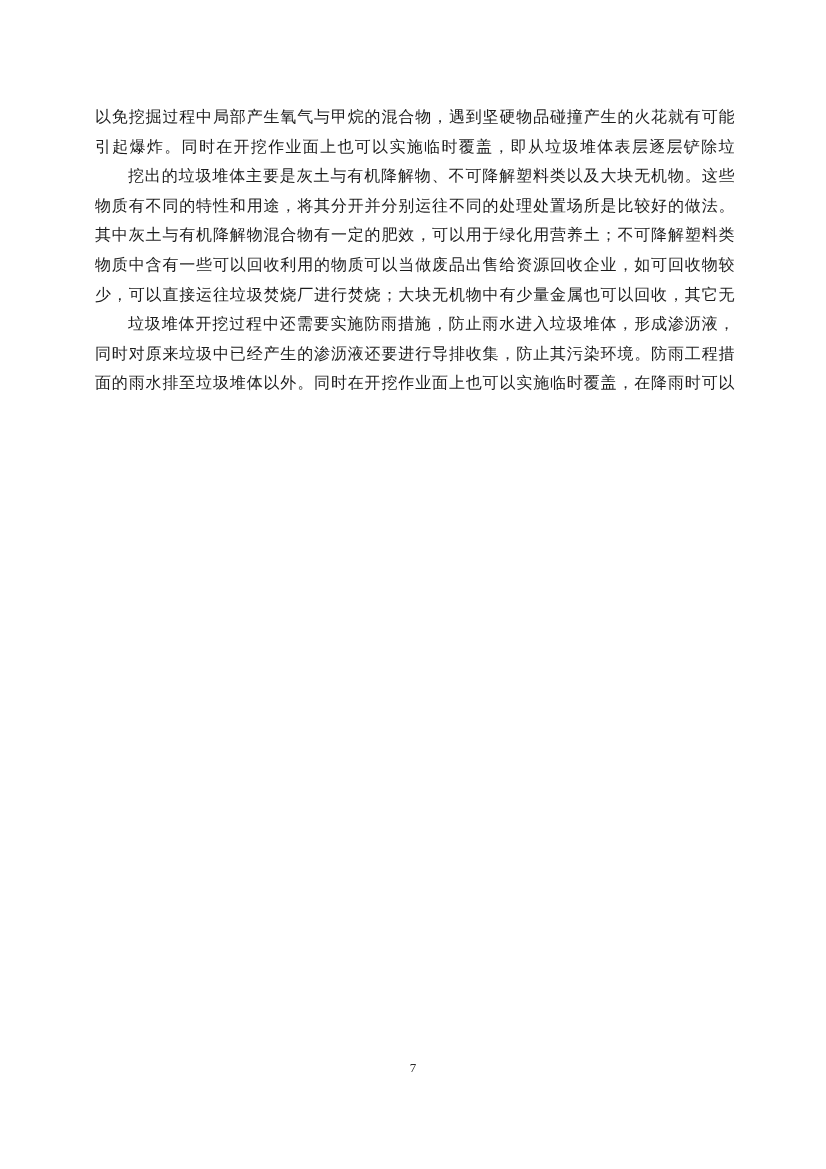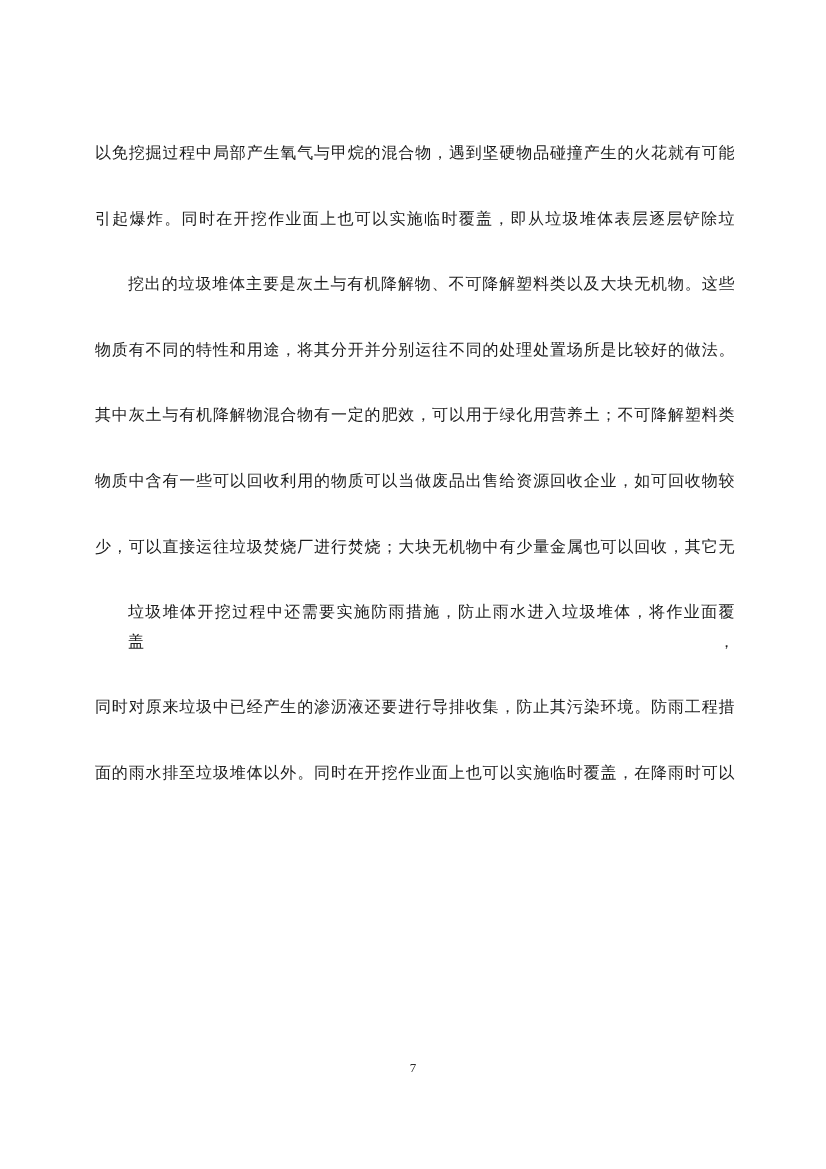"以免挖掘过程中局部产生氧气与甲烷的混合物，遇到坚硬物品碰撞产生的火花就有可能" .line { margin-top: 36px -> none }
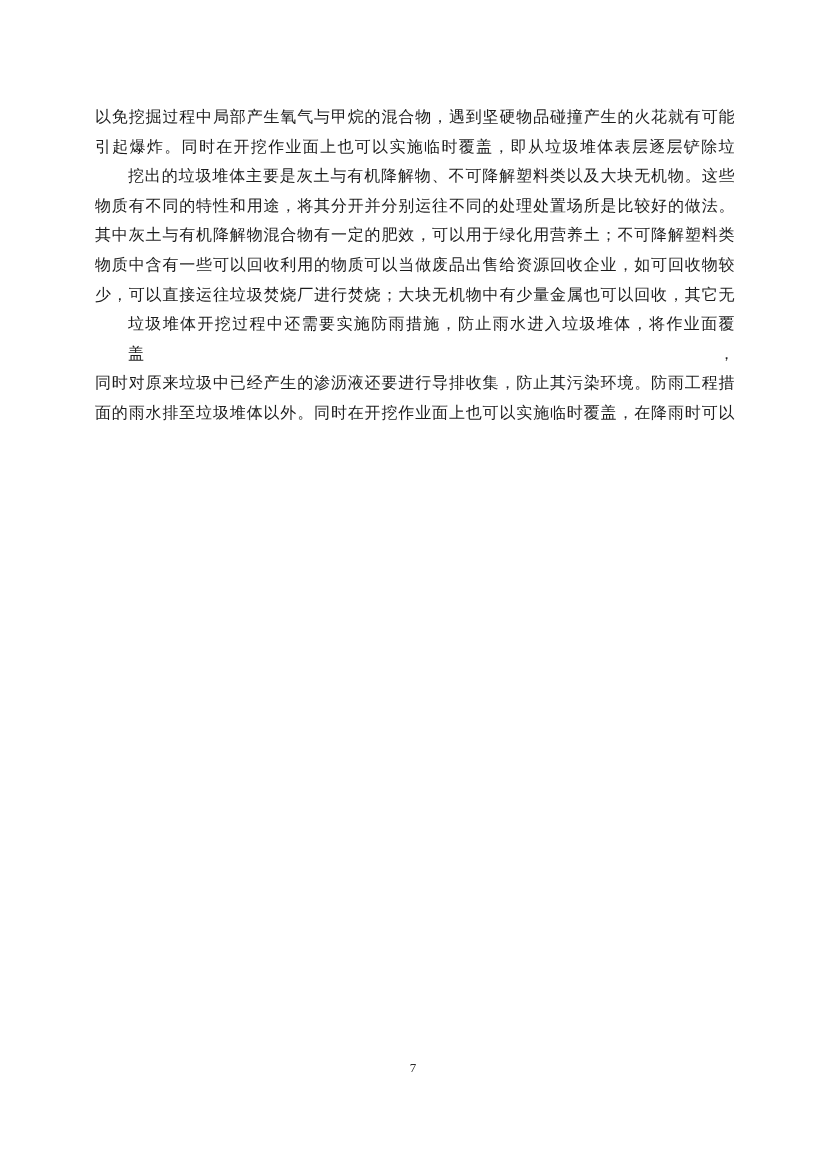"垃圾堆体开挖过程中还需要实施防雨措施，防止雨水进入垃圾堆体，将作业面覆盖，" div.line { text: 将作业面覆盖 -> 形成渗沥液 }
